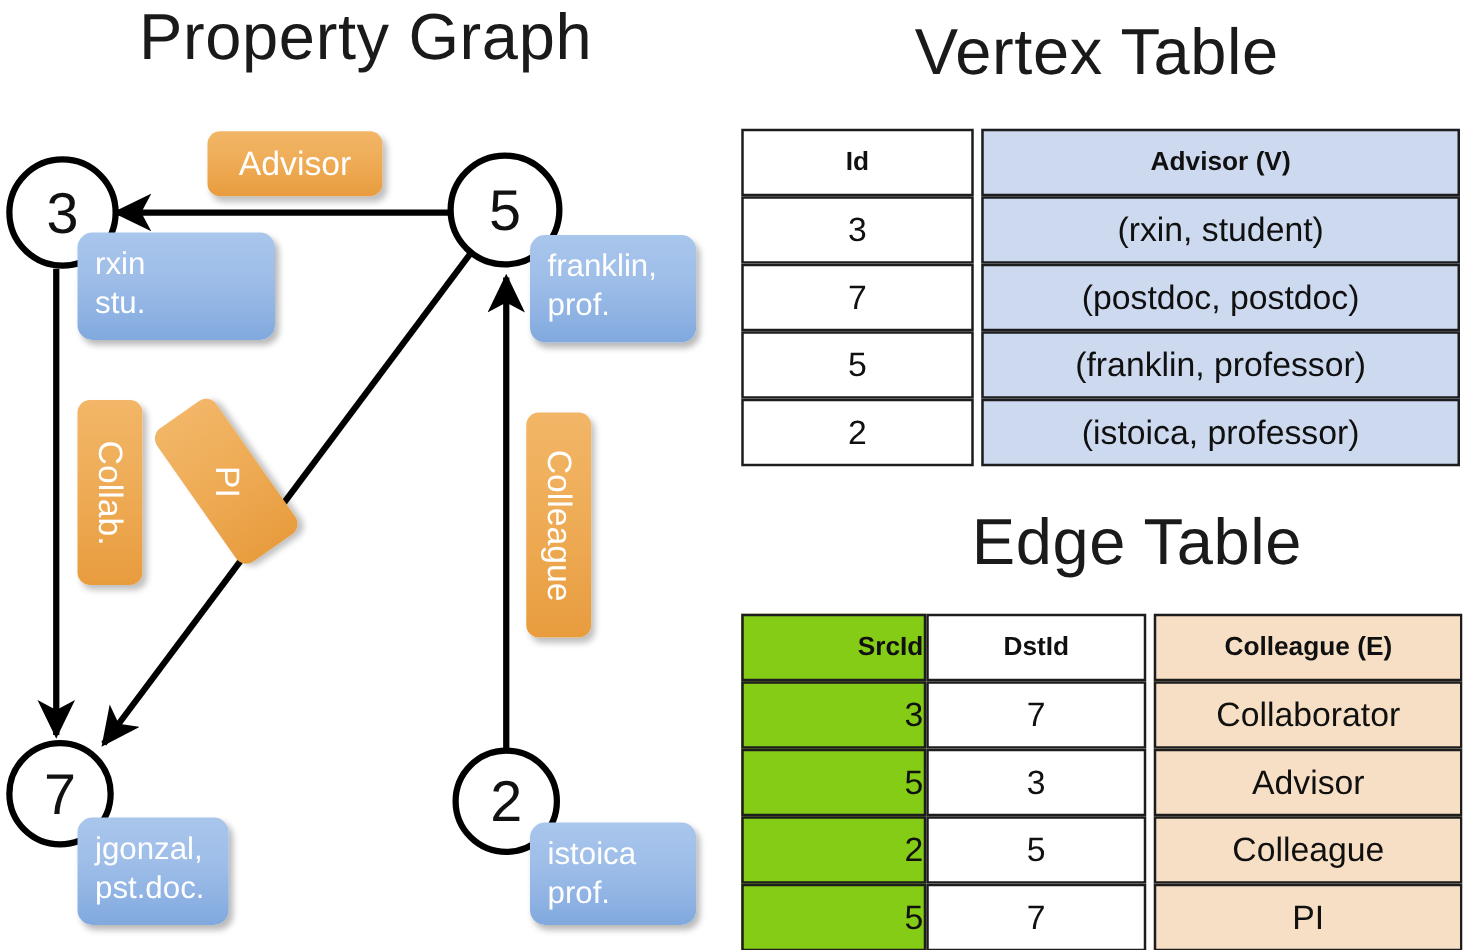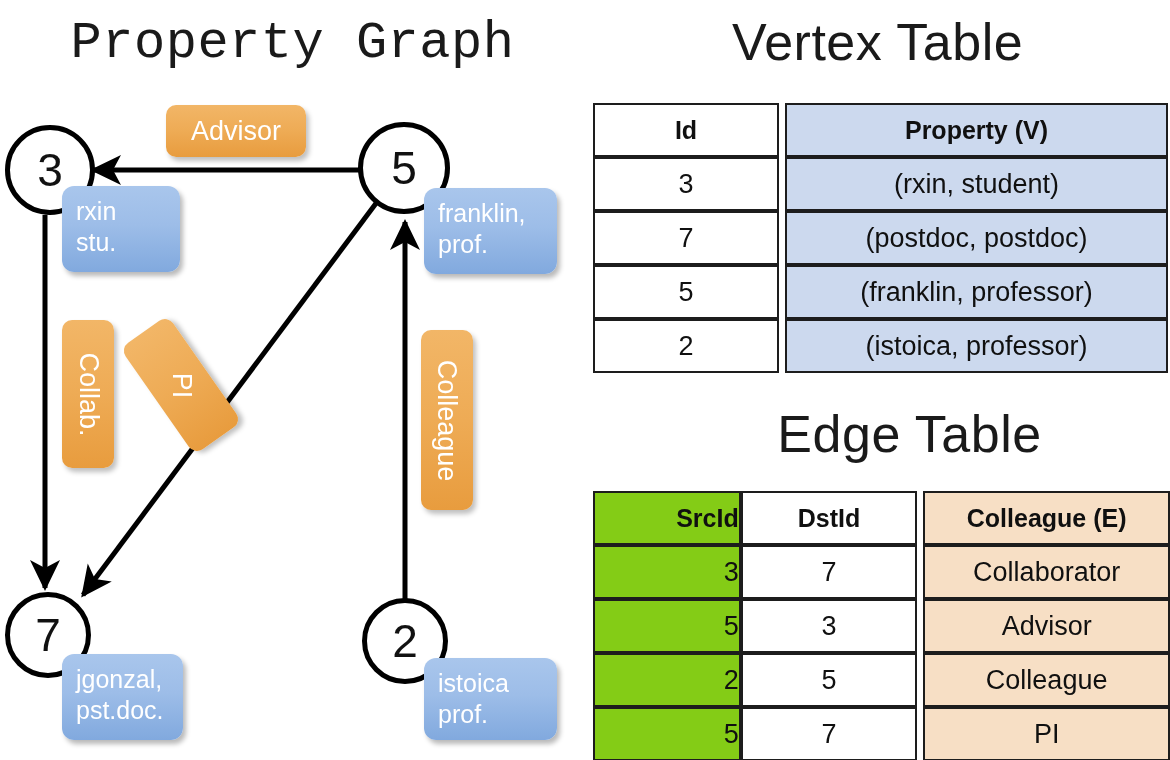"Property Graph" #title-property-graph { font-family: Liberation Mono, monospace -> none; top: 18px -> 4px }
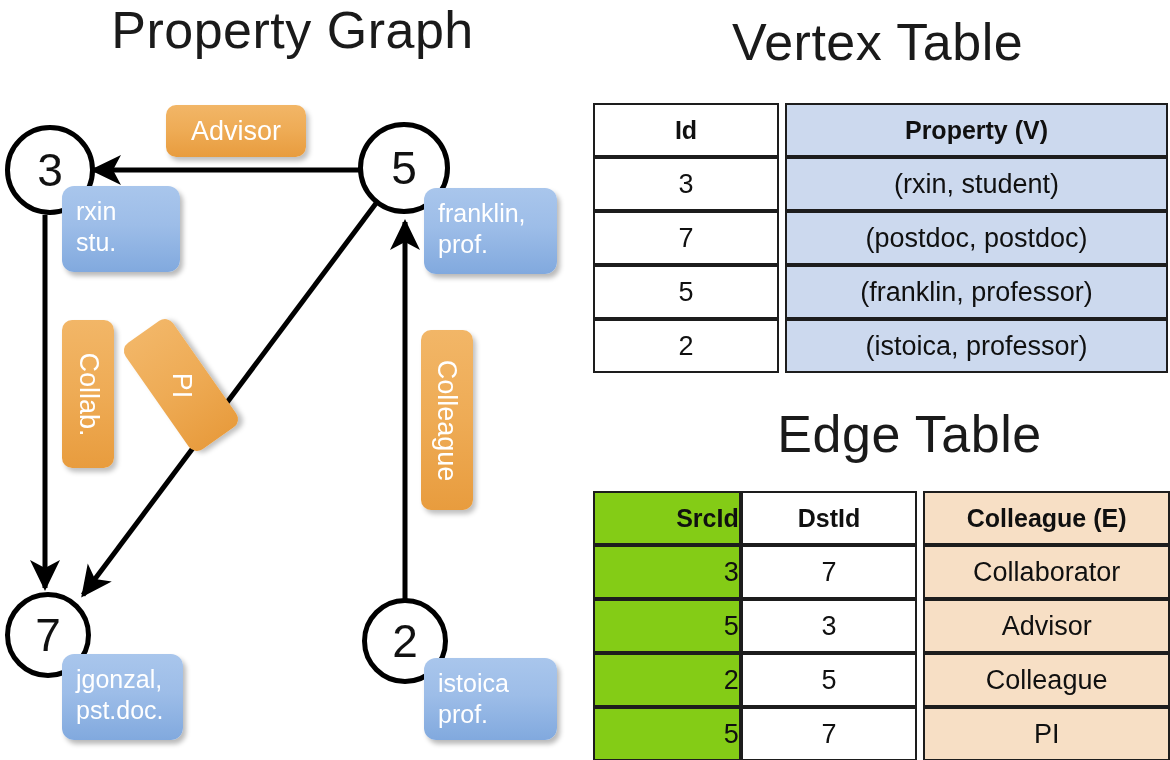"Id" .data-table th { font-size: 25px -> 21px }
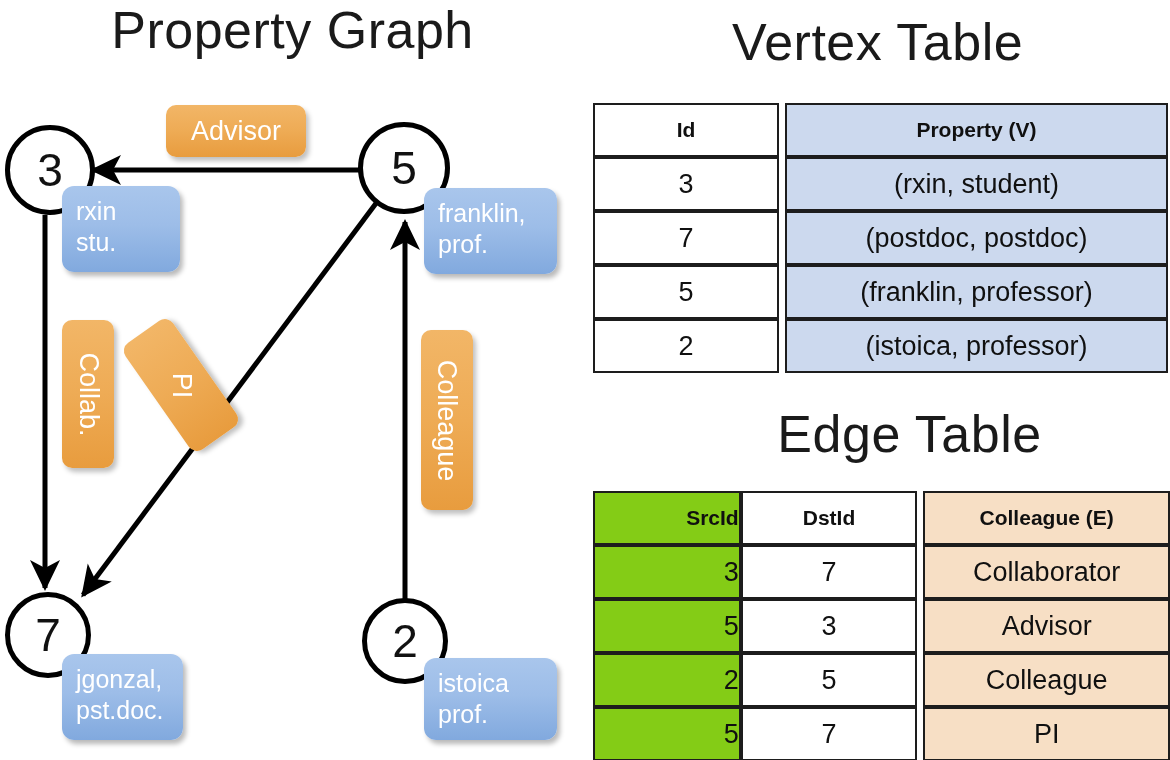"Property (V)" th.c-prop { text: Property -> Advisor }
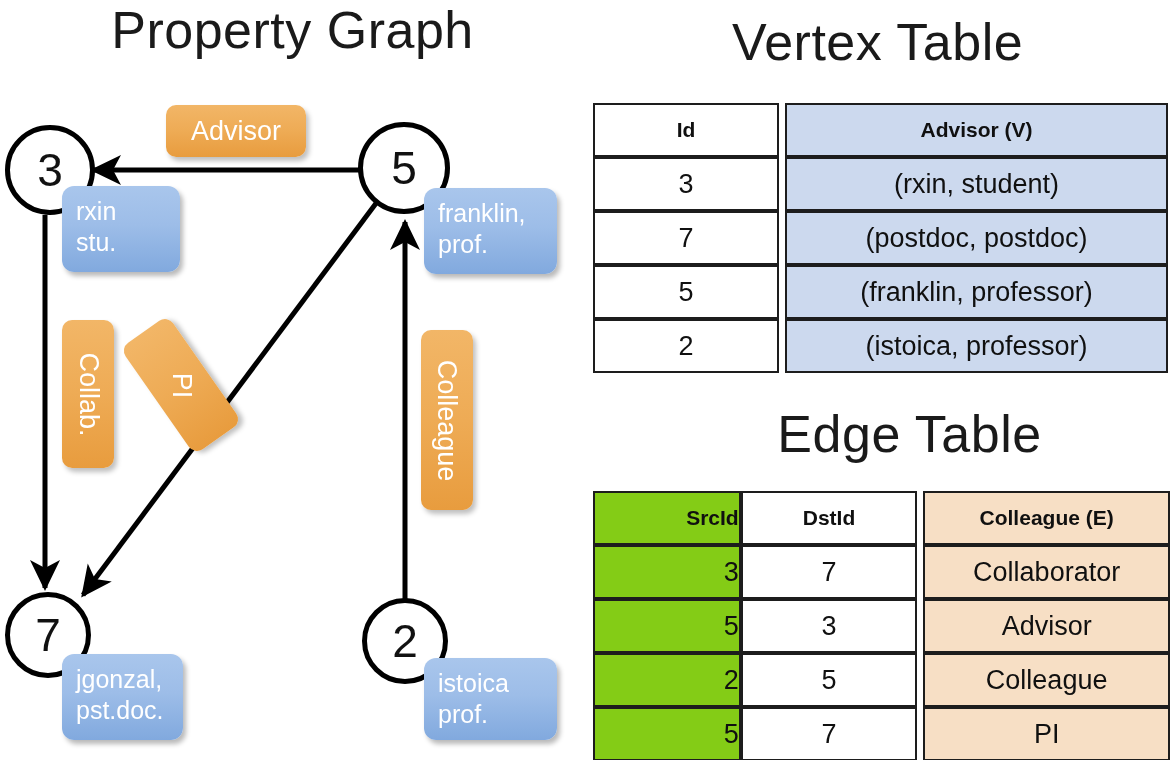"rxin" div.prop-box { width: 118px -> 158px }
